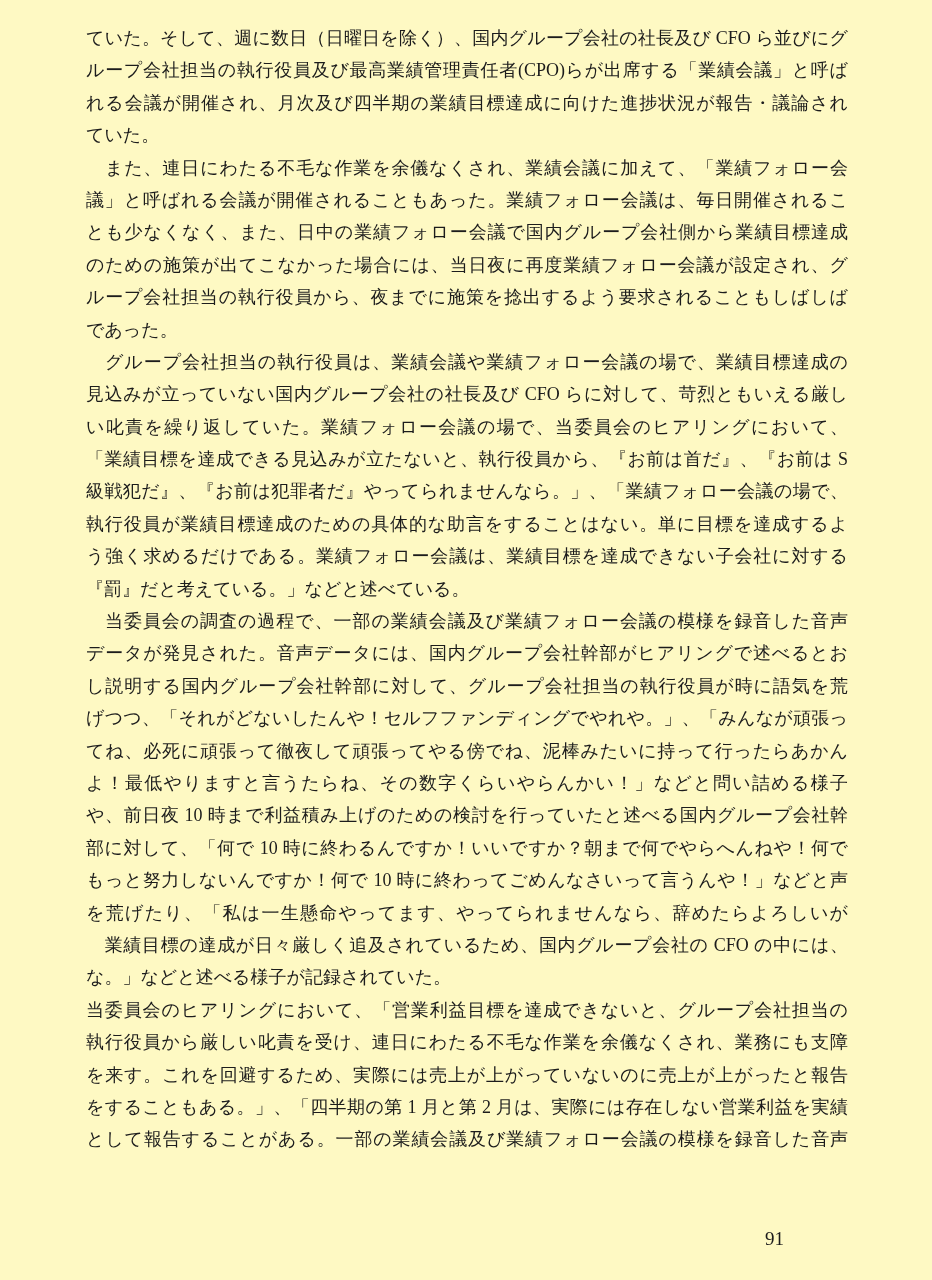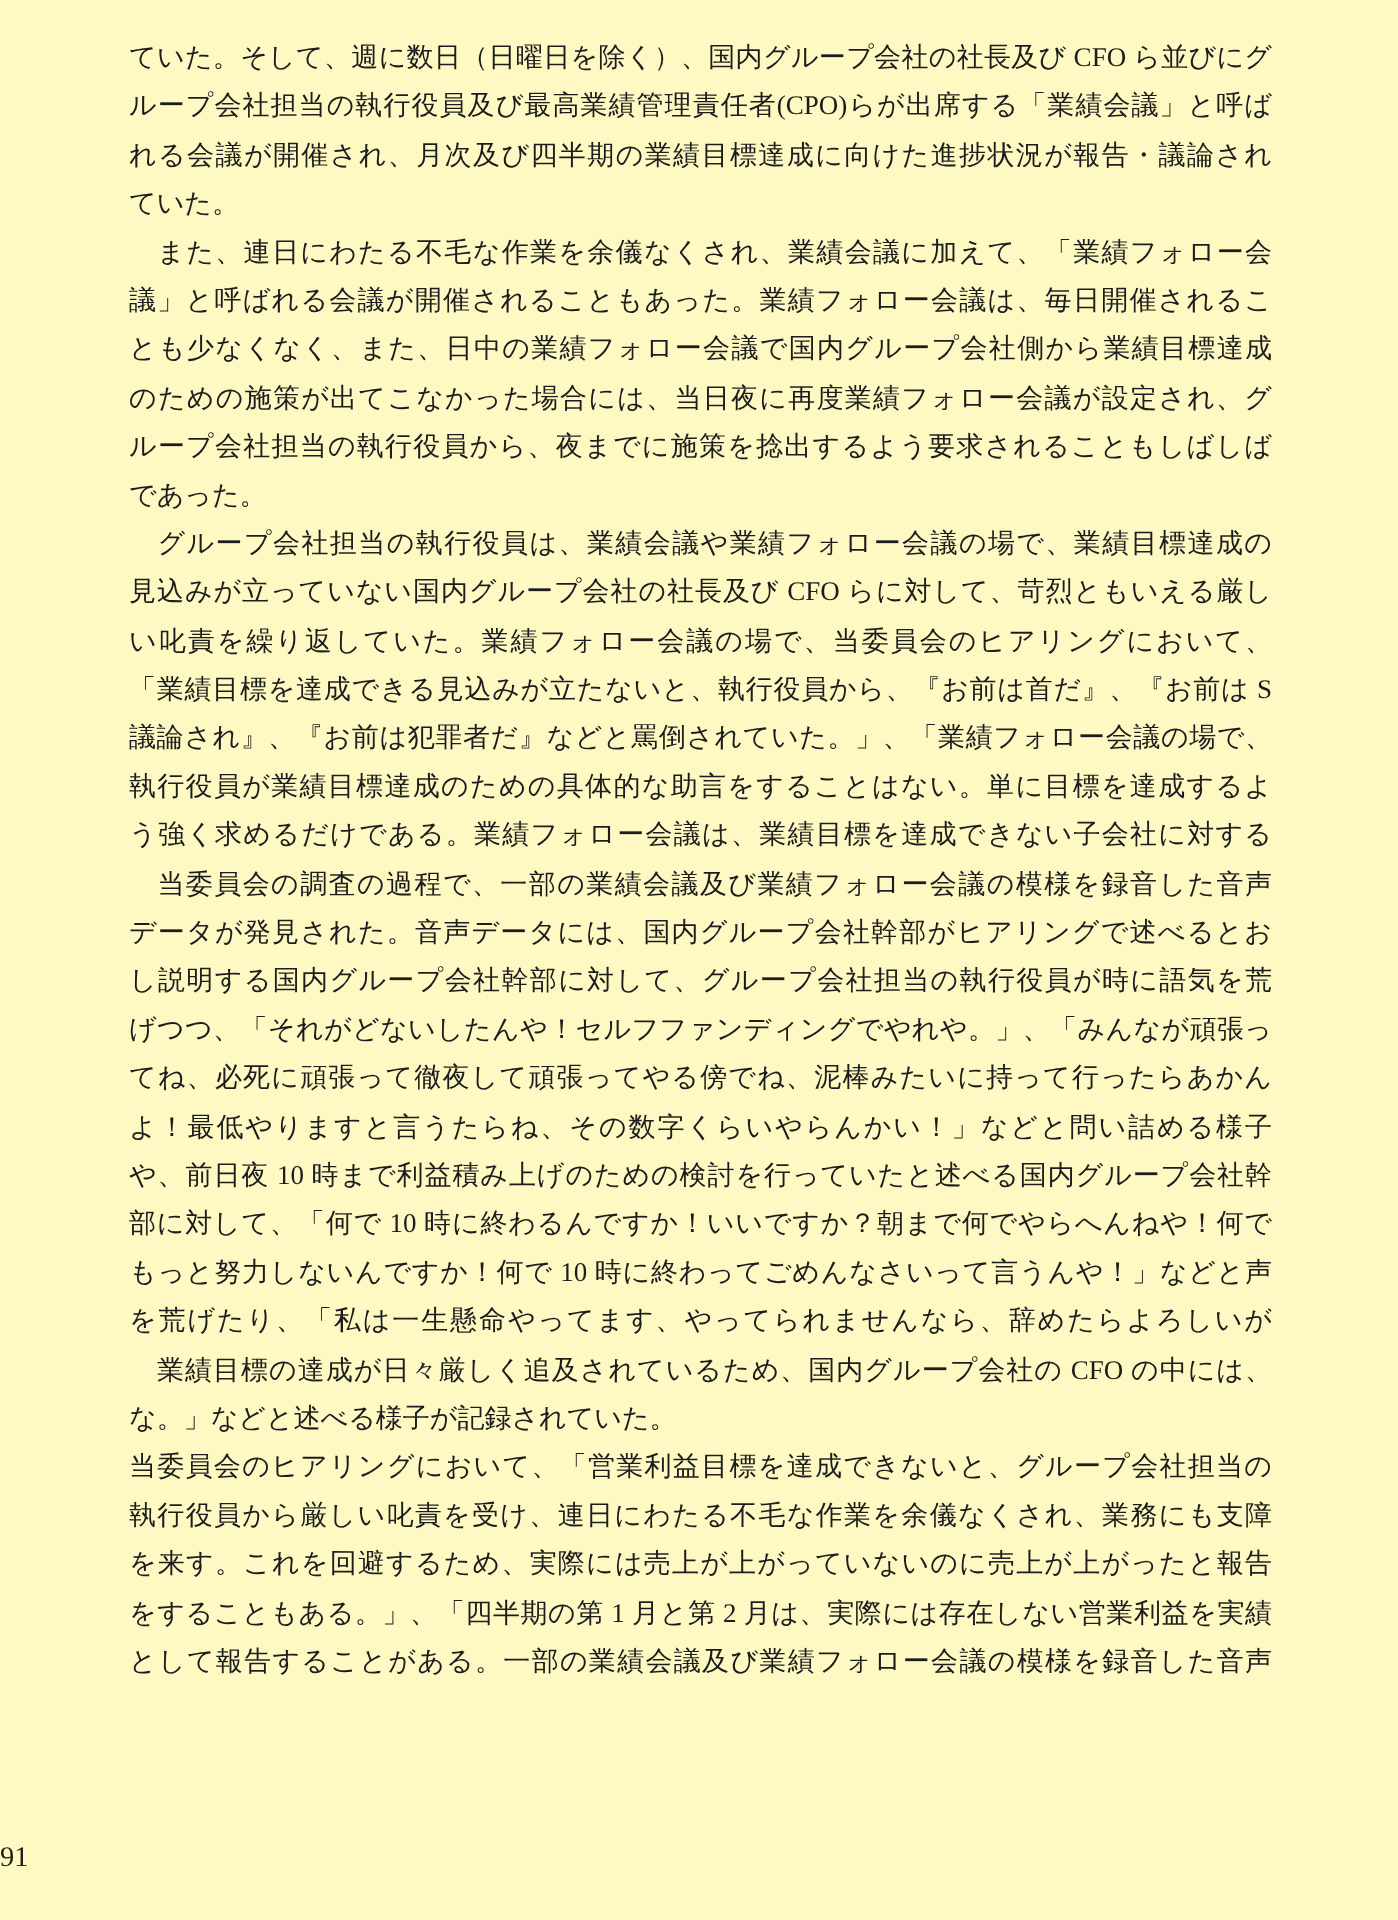"議論され』、『お前は犯罪者だ』などと罵倒されていた。」、「業績フォロー会議の場で" div.line { text: 議論され』、『お前は犯罪者だ』などと罵倒されていた -> 級戦犯だ』、『お前は犯罪者だ』やってられませんなら }
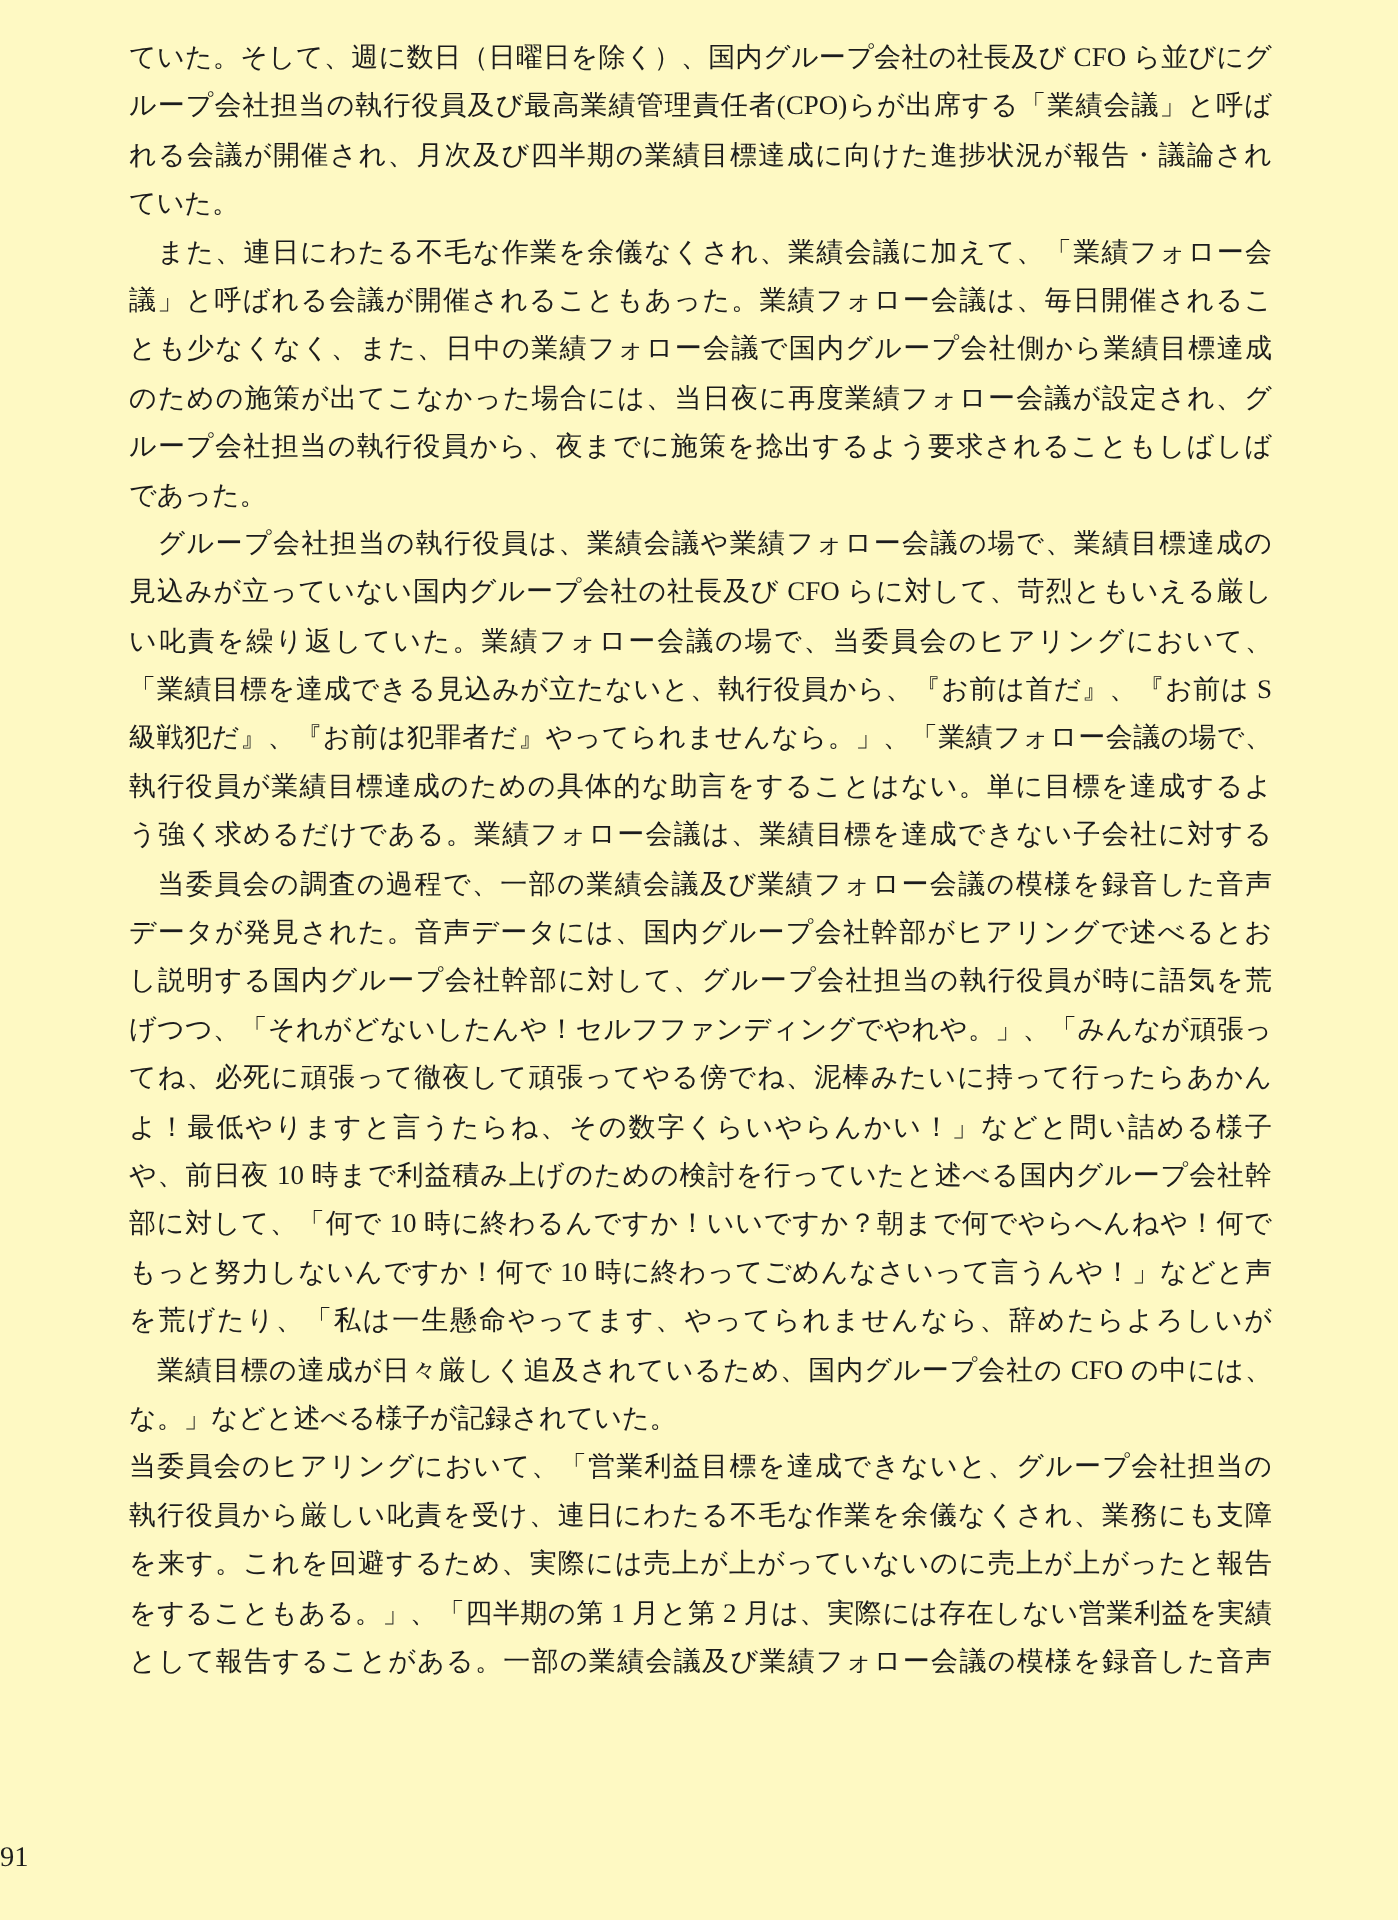"『罰』だと考えている。」などと述べている。" div.line { html: none -> <div>『罰』だと考えている。」などと述べている。</div> }
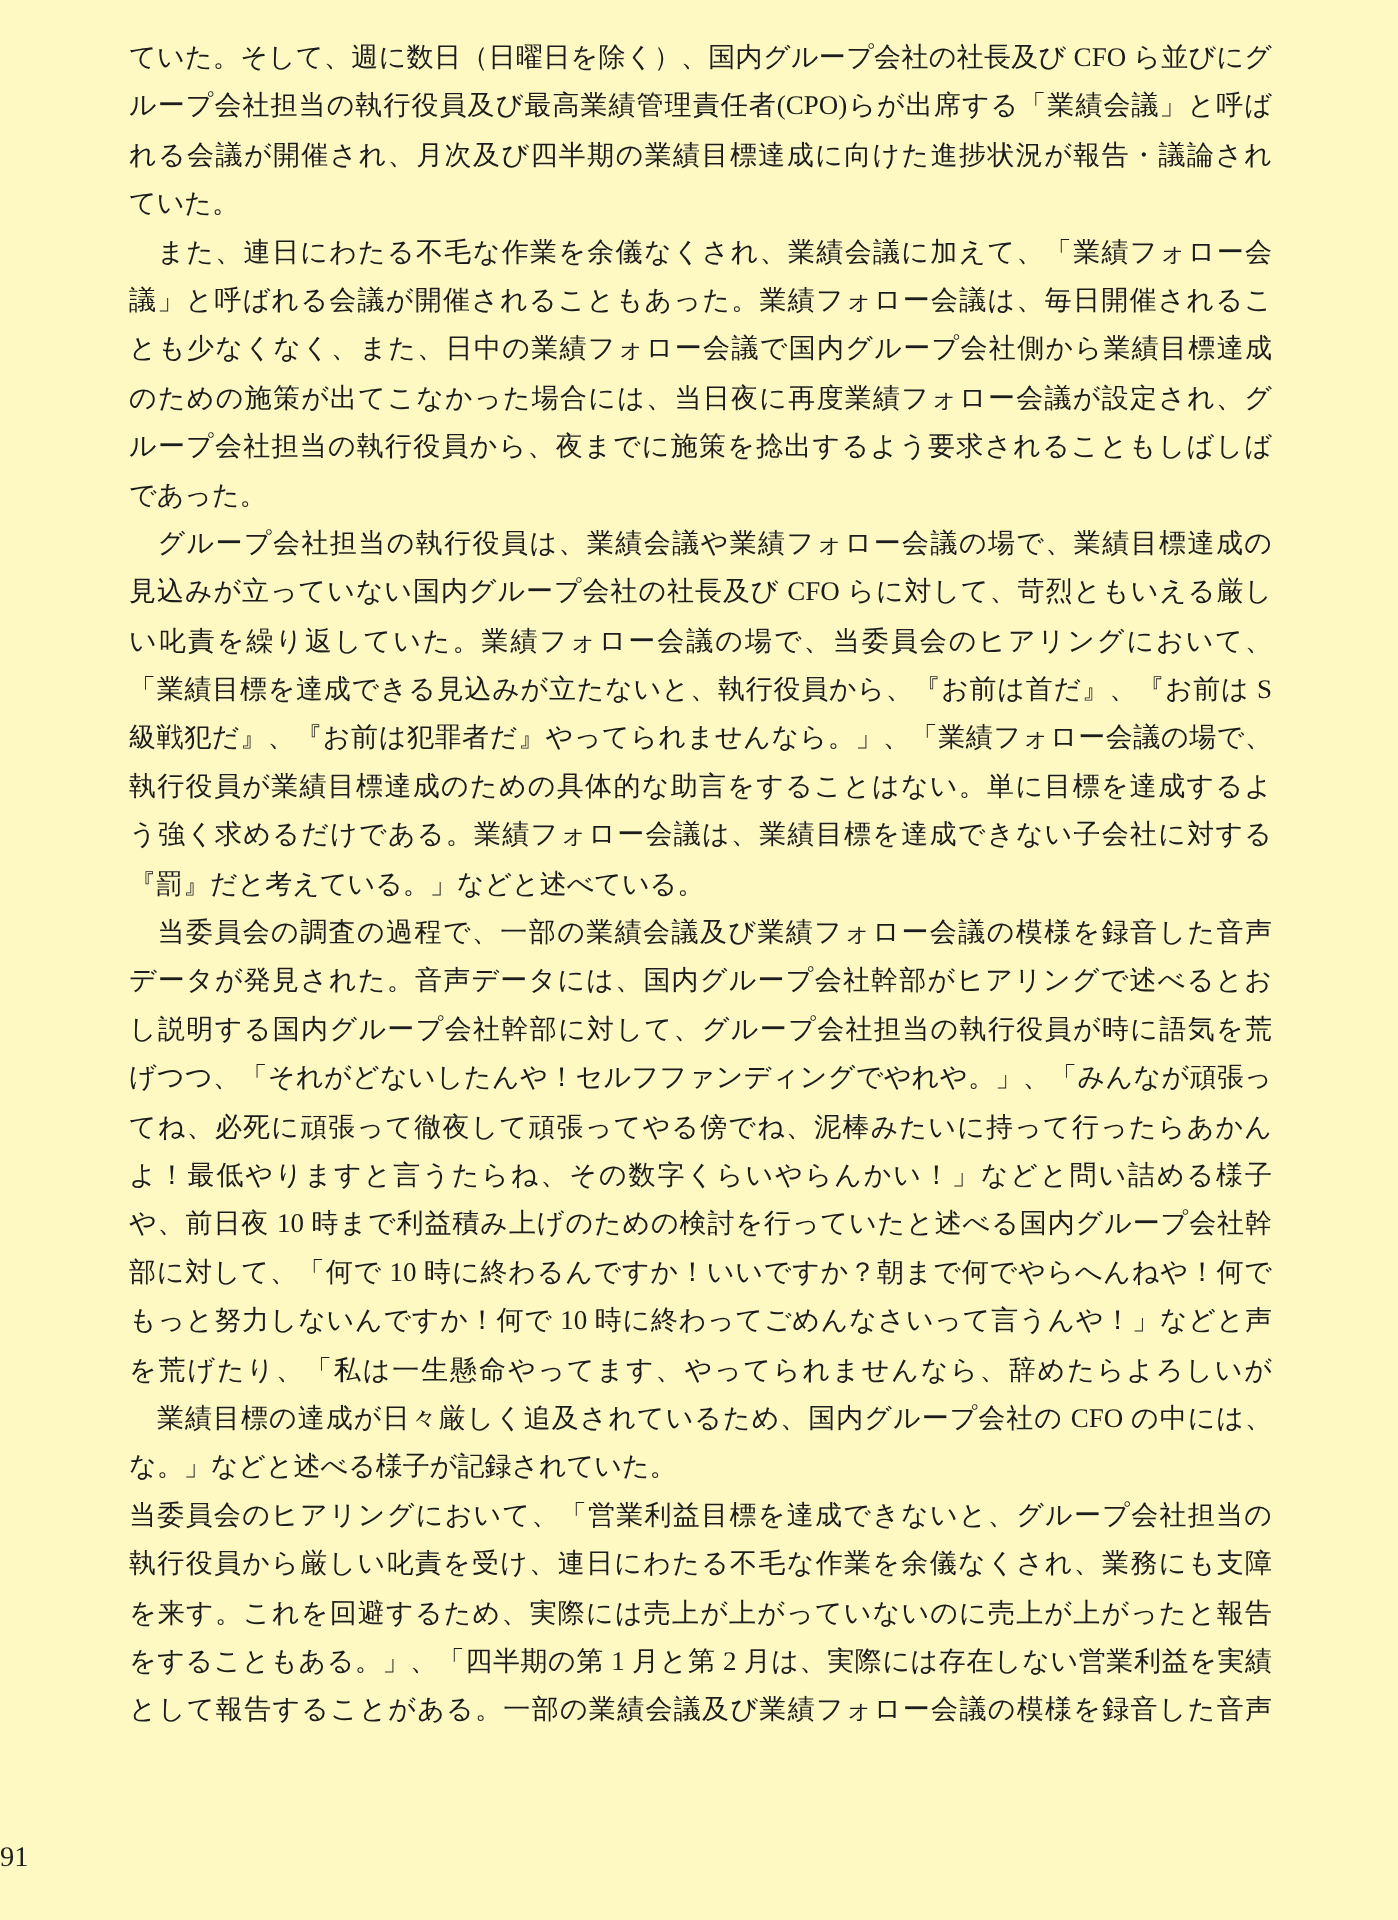"91" .page-number { text-align: left -> right }
